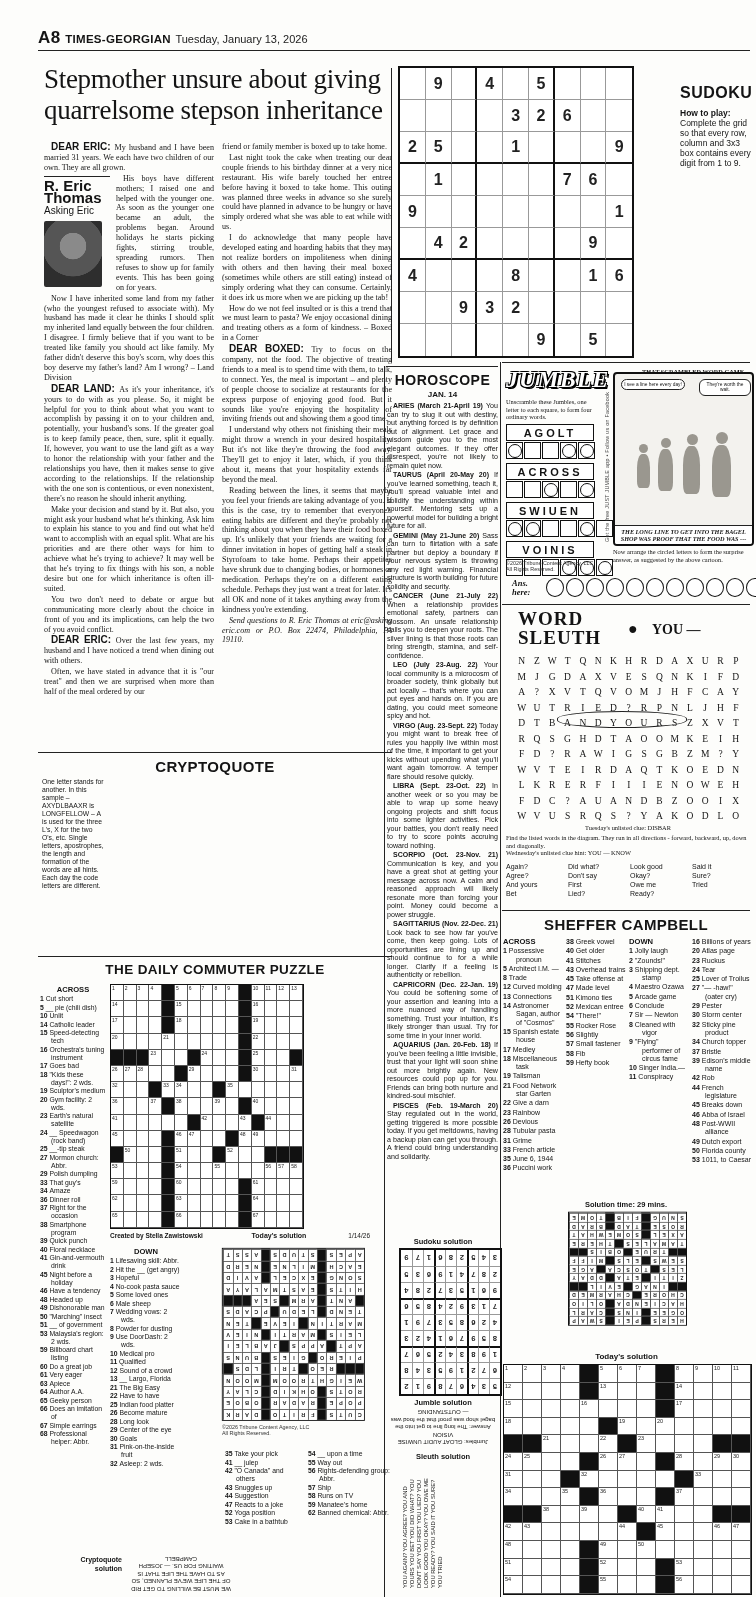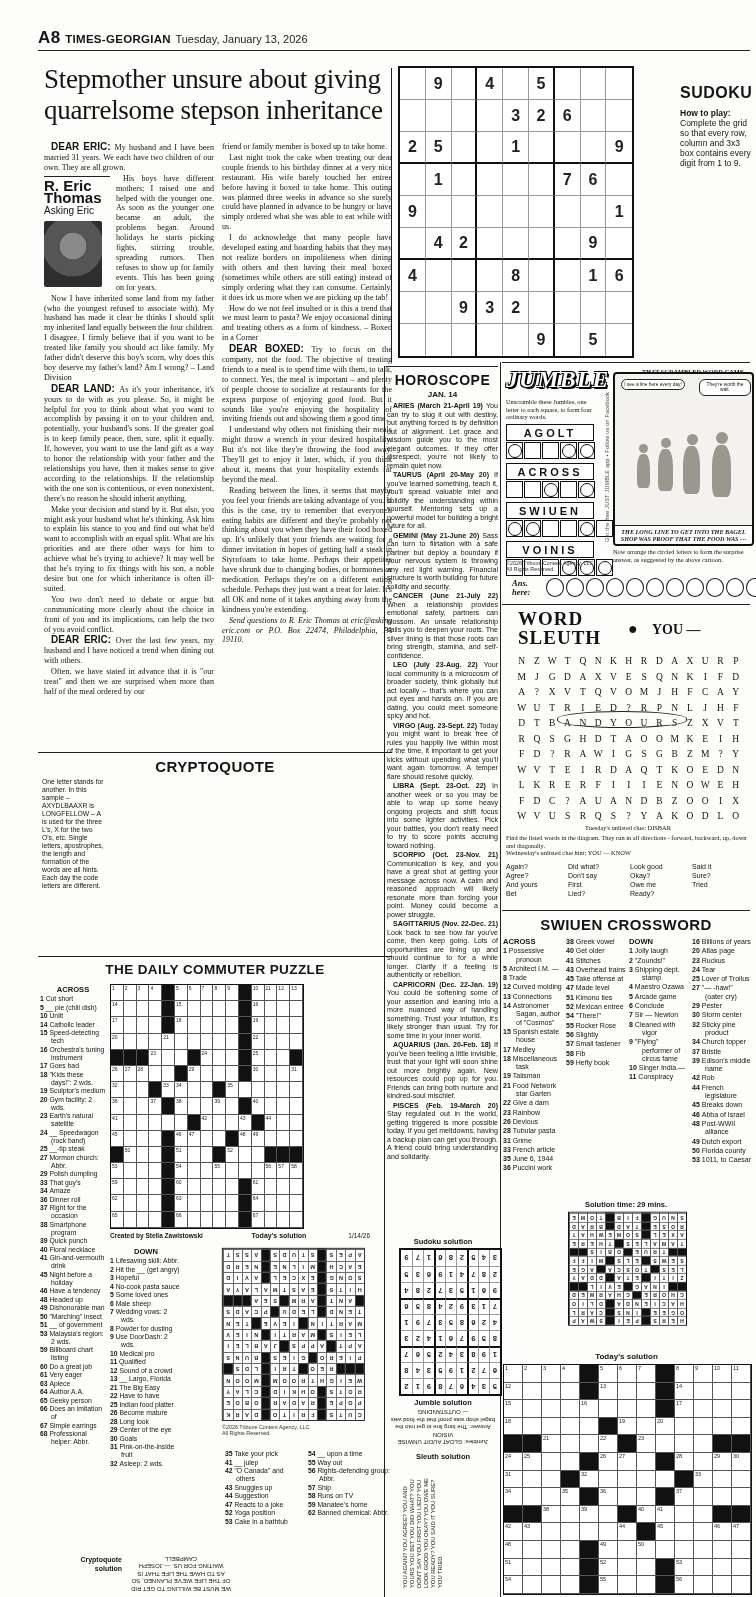"SWIUEN CROSSWORD" div.abs { text: SWIUEN CROSSWORD -> SHEFFER CAMPBELL }
